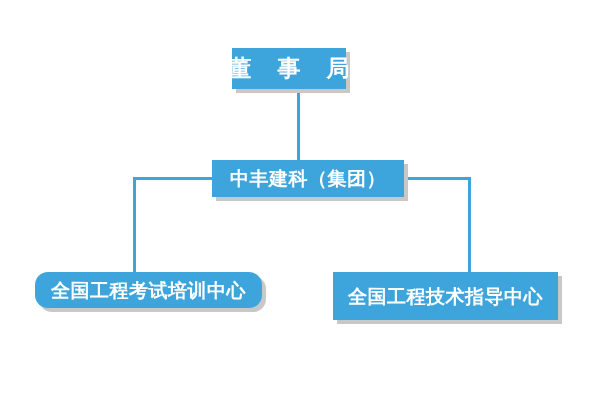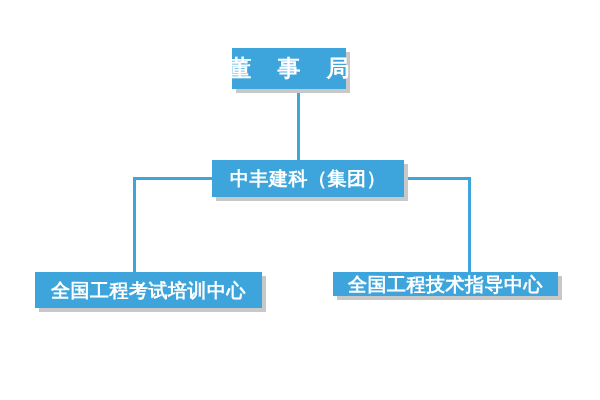"全国工程考试培训中心" .node-exam { border-radius: none -> 13px }
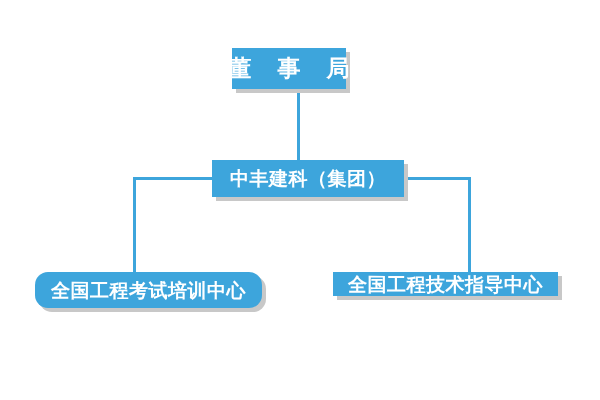"全国工程技术指导中心" .node-tech { height: 24px -> 48px }
